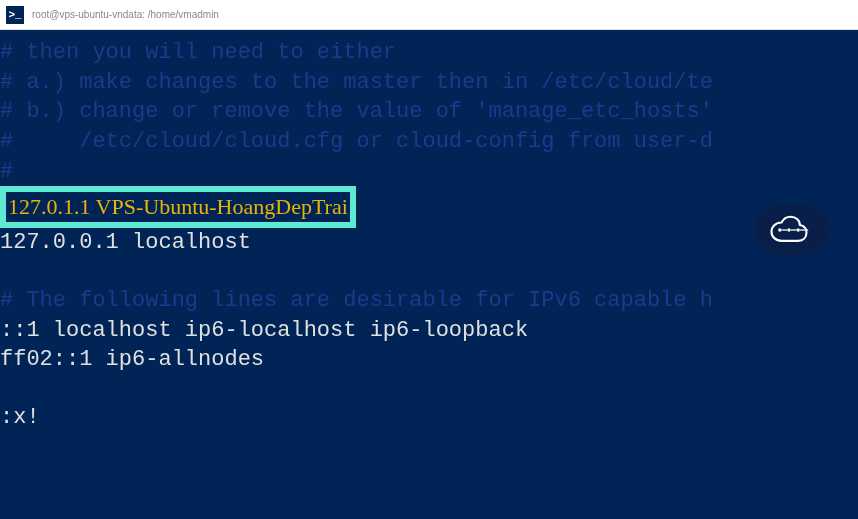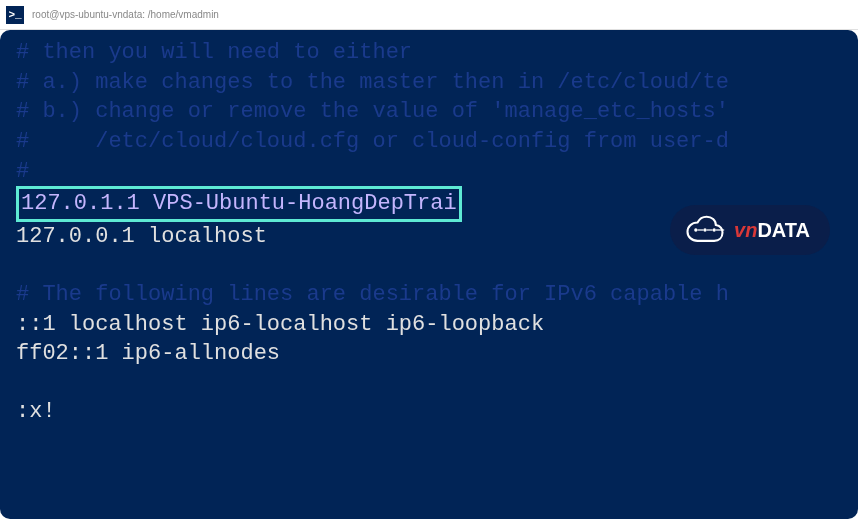"# then you will need" .terminal { border-radius: 10px -> none; padding: 8px 16px -> 8px 0 }
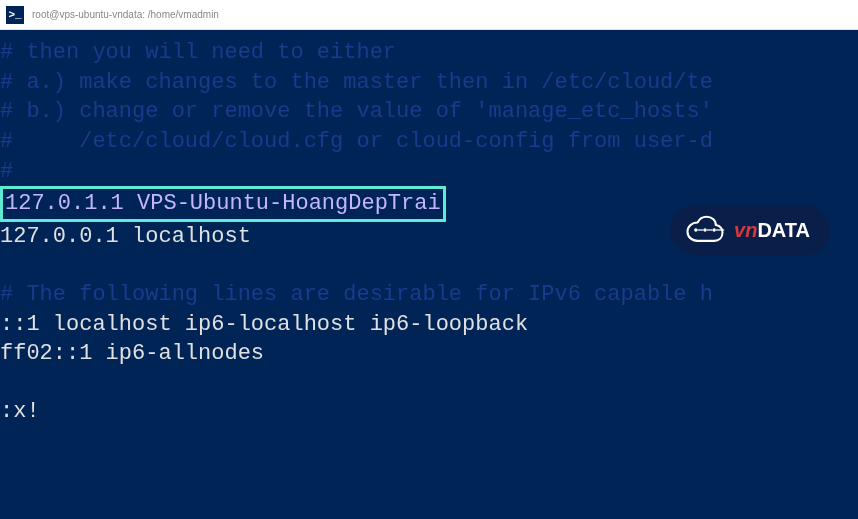"127.0.1.1 VPS-Ubuntu-HoangDepTrai" .highlighted { border: 3px solid #5eead4 -> 6px solid #5eead4; color: #c4b5fd -> #eab308; font-family: none -> Liberation Serif, serif }
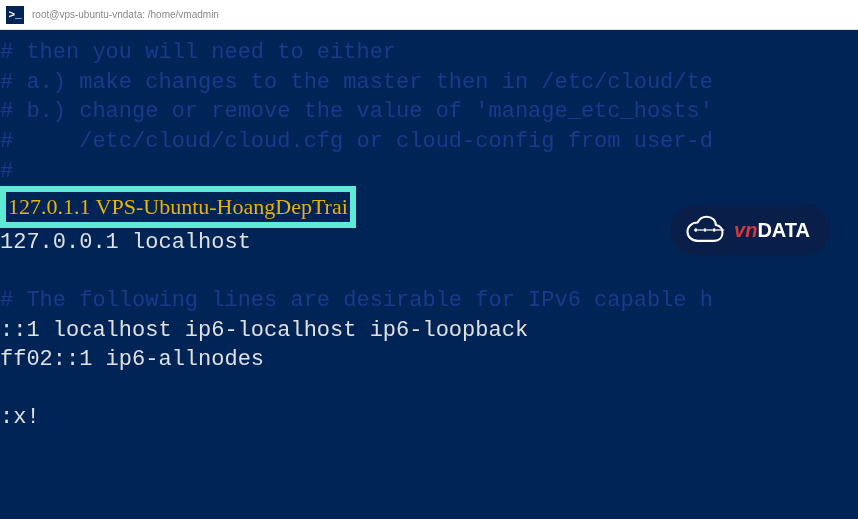"vn" div.logo-text { html: <div> <span>vn</span> <span>DATA</span> </div> -> none }
